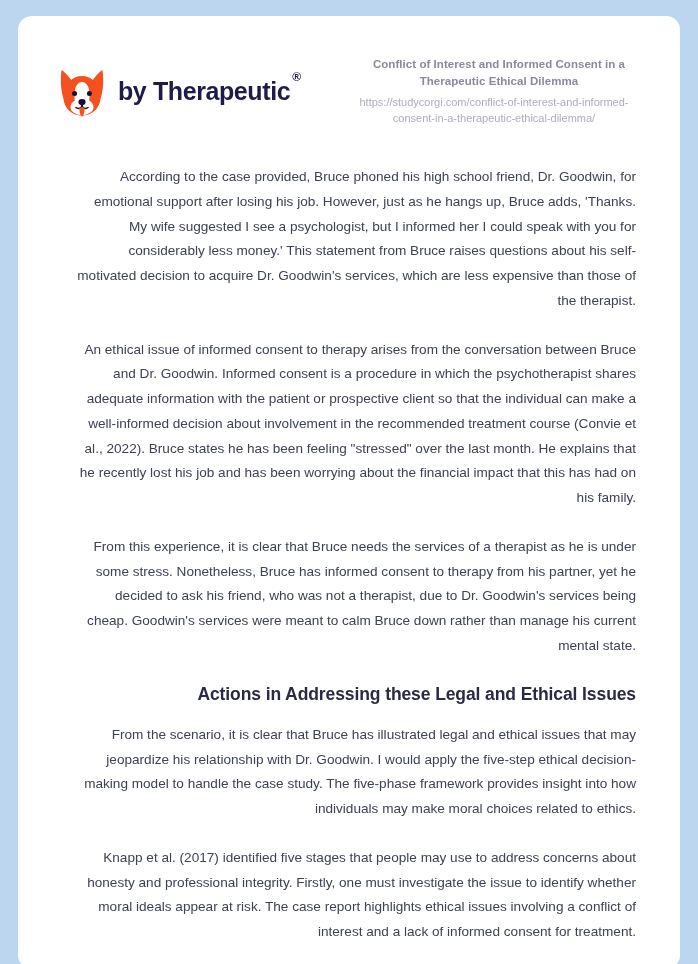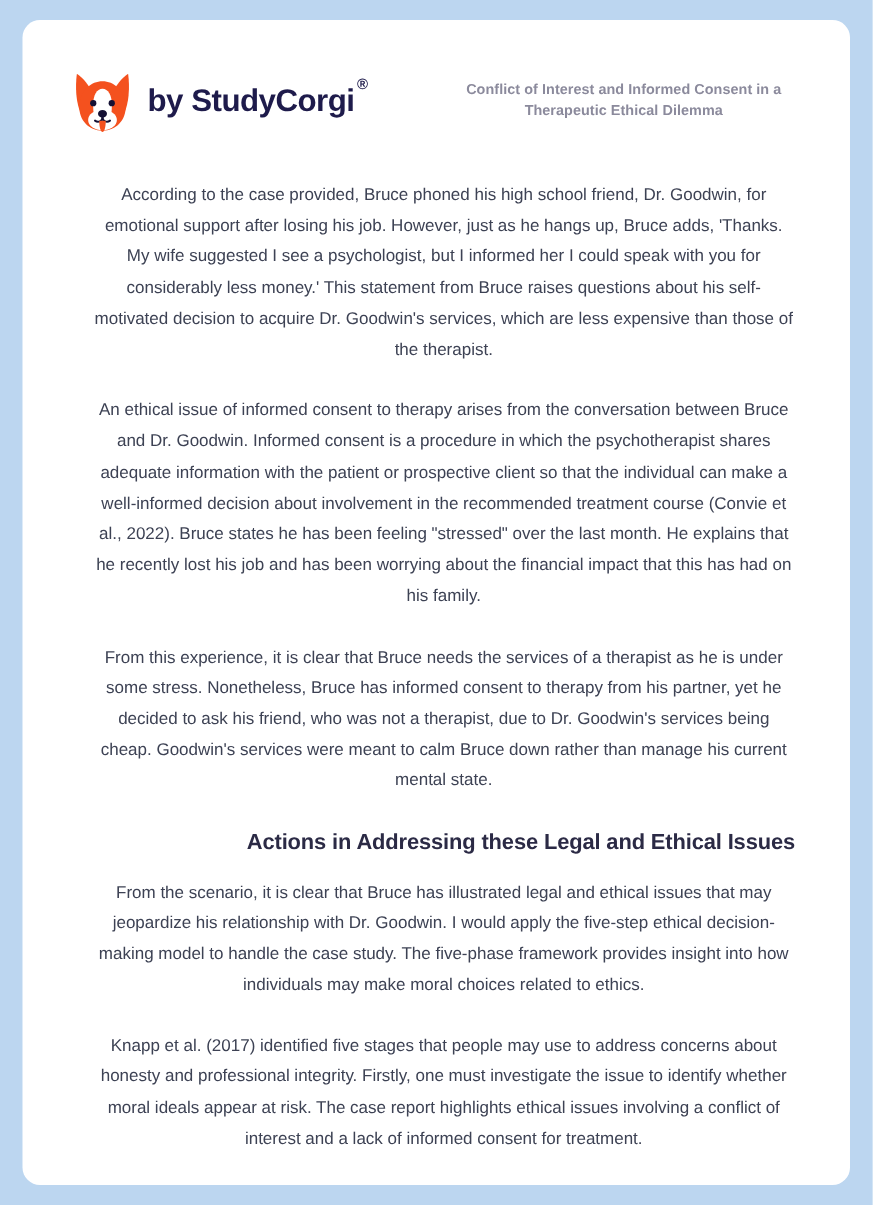"by StudyCorgi" span { text: StudyCorgi -> Therapeutic }
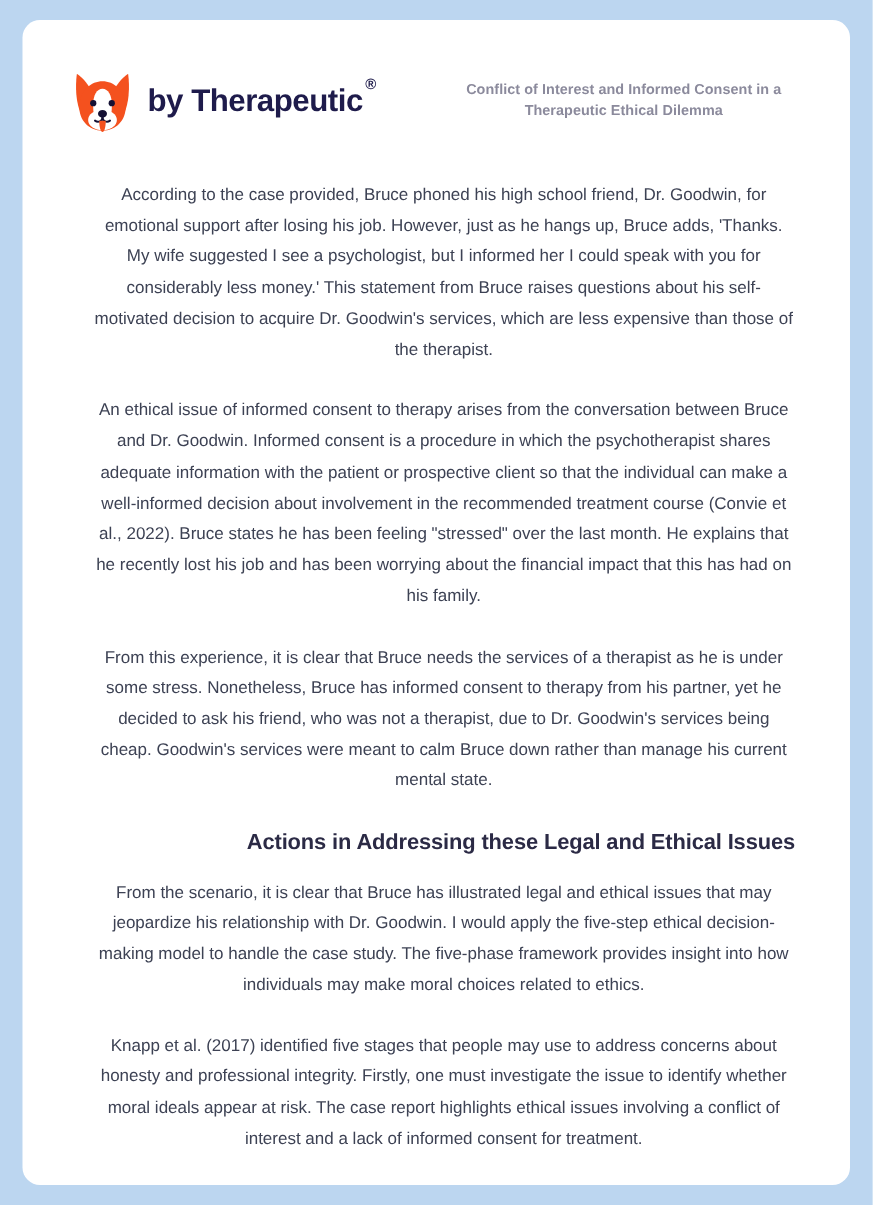"https://studycorgi.com/conflict-of-inter" div.header-url { html: none -> <div>https://studycorgi.com/conflict-of-interest-and-informed-consent-in-a-therapeutic-ethical-dilemma/</div> }
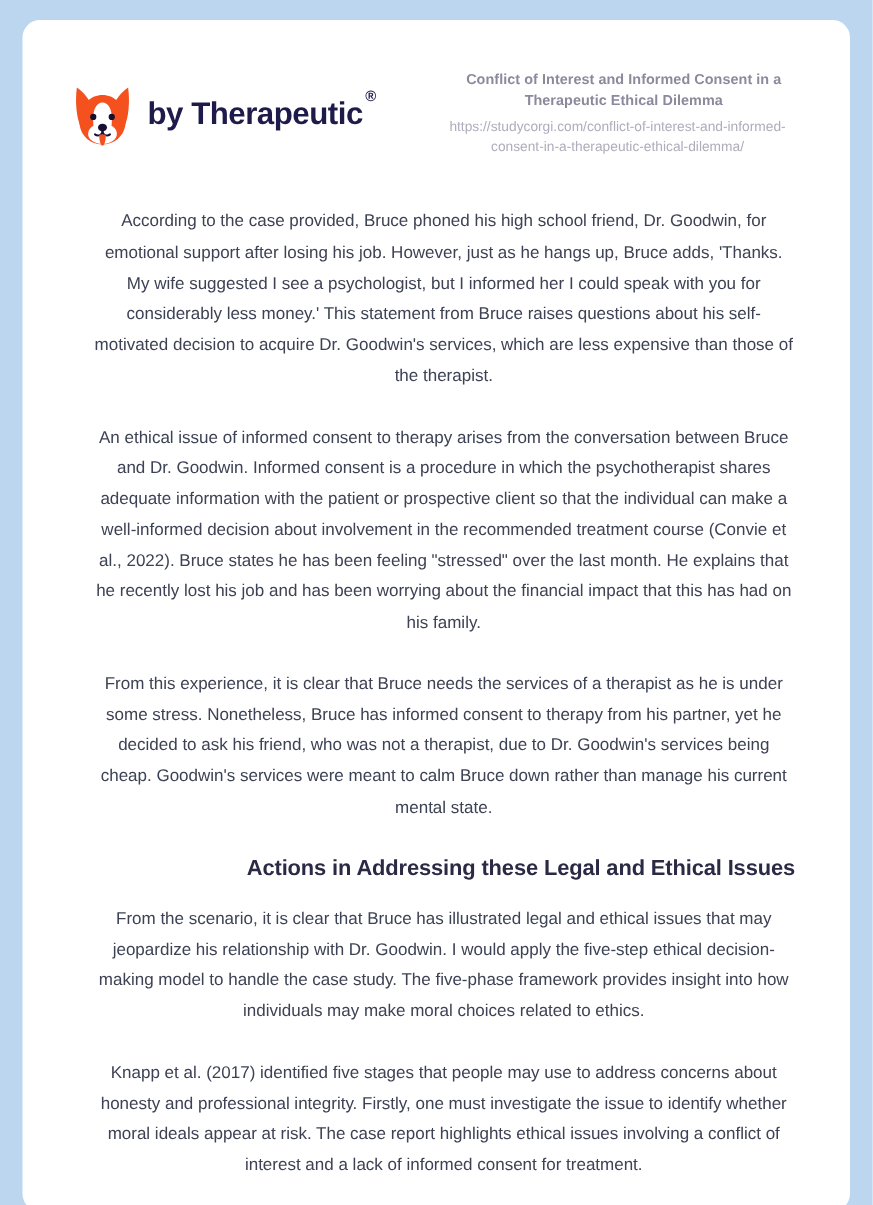"According to the case provided," .article p { text-align: center -> right }
